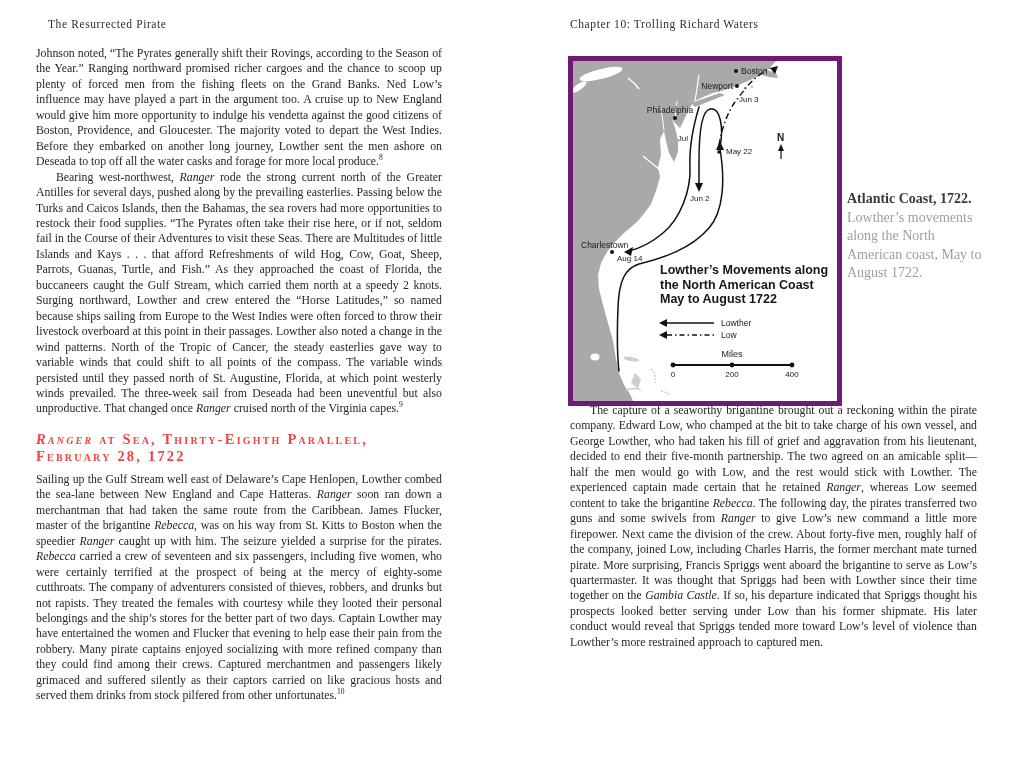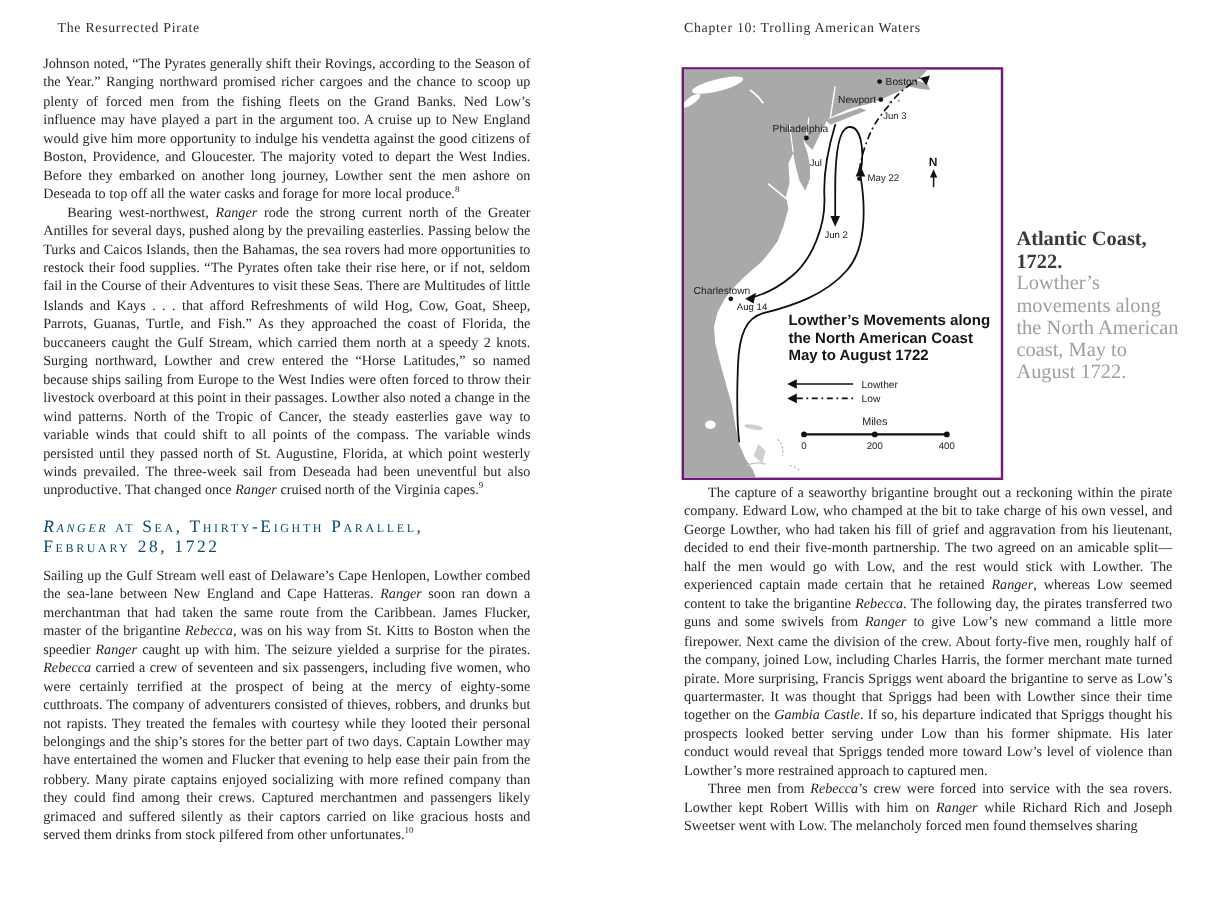"Chapter 10: Trolling American Waters" div.running-header { text: American -> Richard }
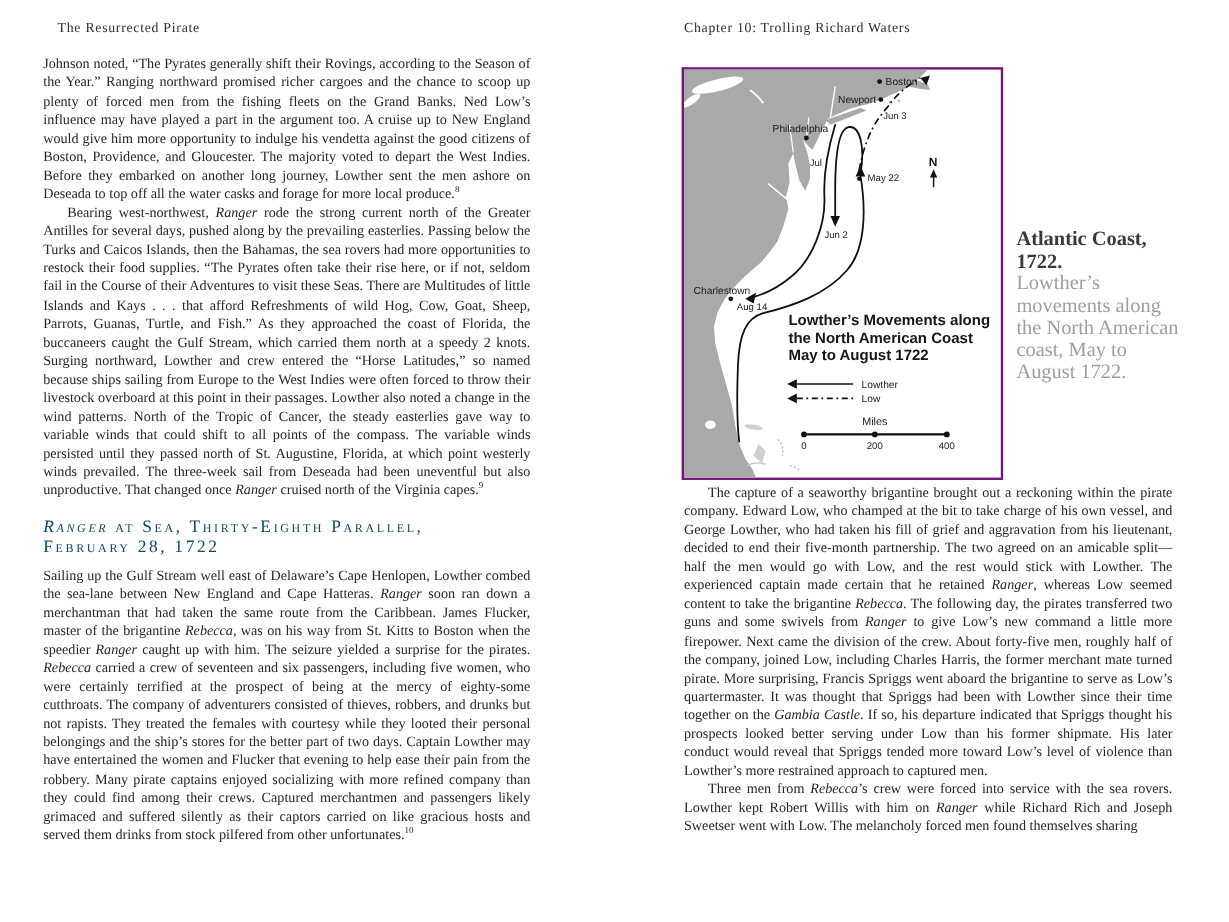"Boston" .map-figure { border: 2px solid #701a75 -> 5px solid #701a75 }
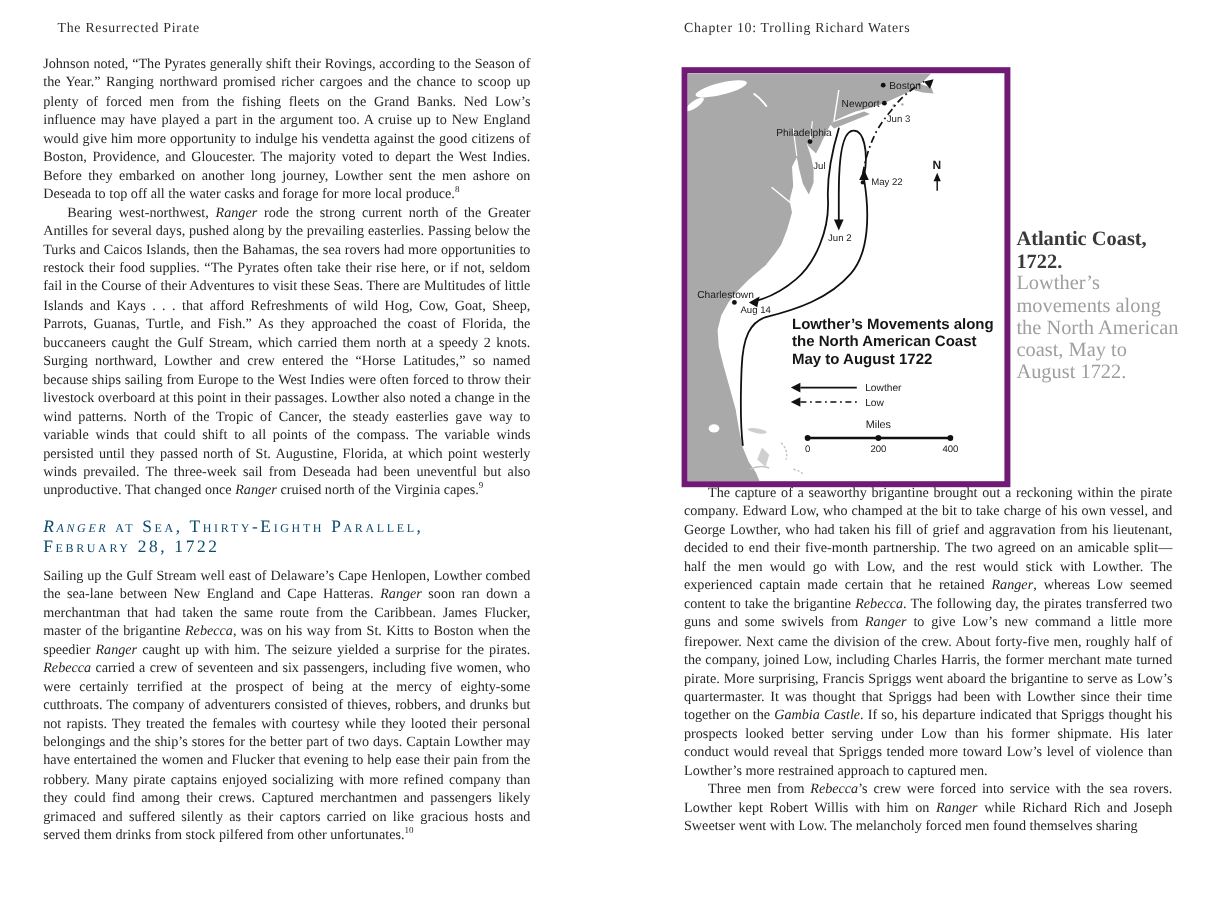"Atlantic Coast, 1722." .map-caption { font-size: 17px -> 14px }
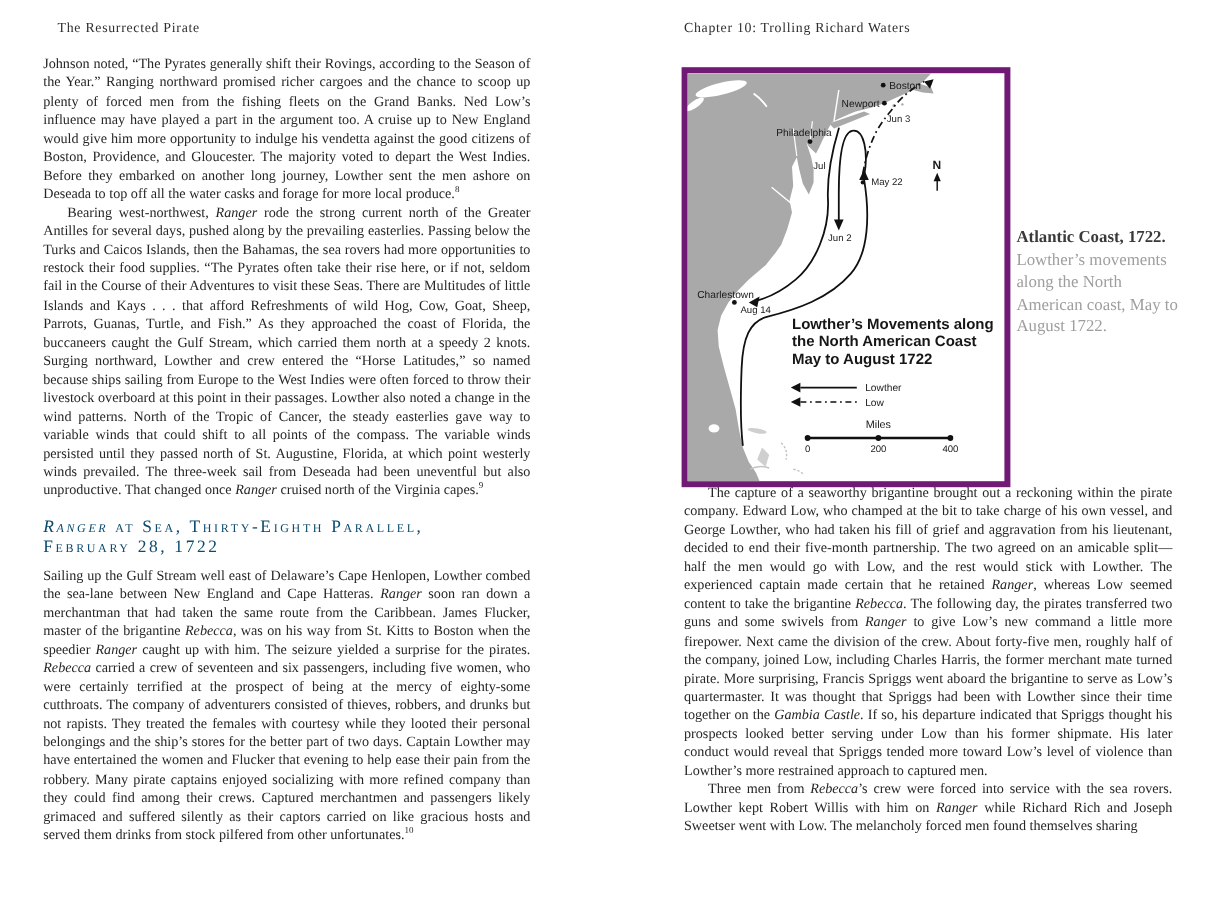"Ranger at Sea, Thirty-Eighth Parallel," .section-heading { color: #0c4a6e -> #ef4444; font-weight: 400 -> 700 }
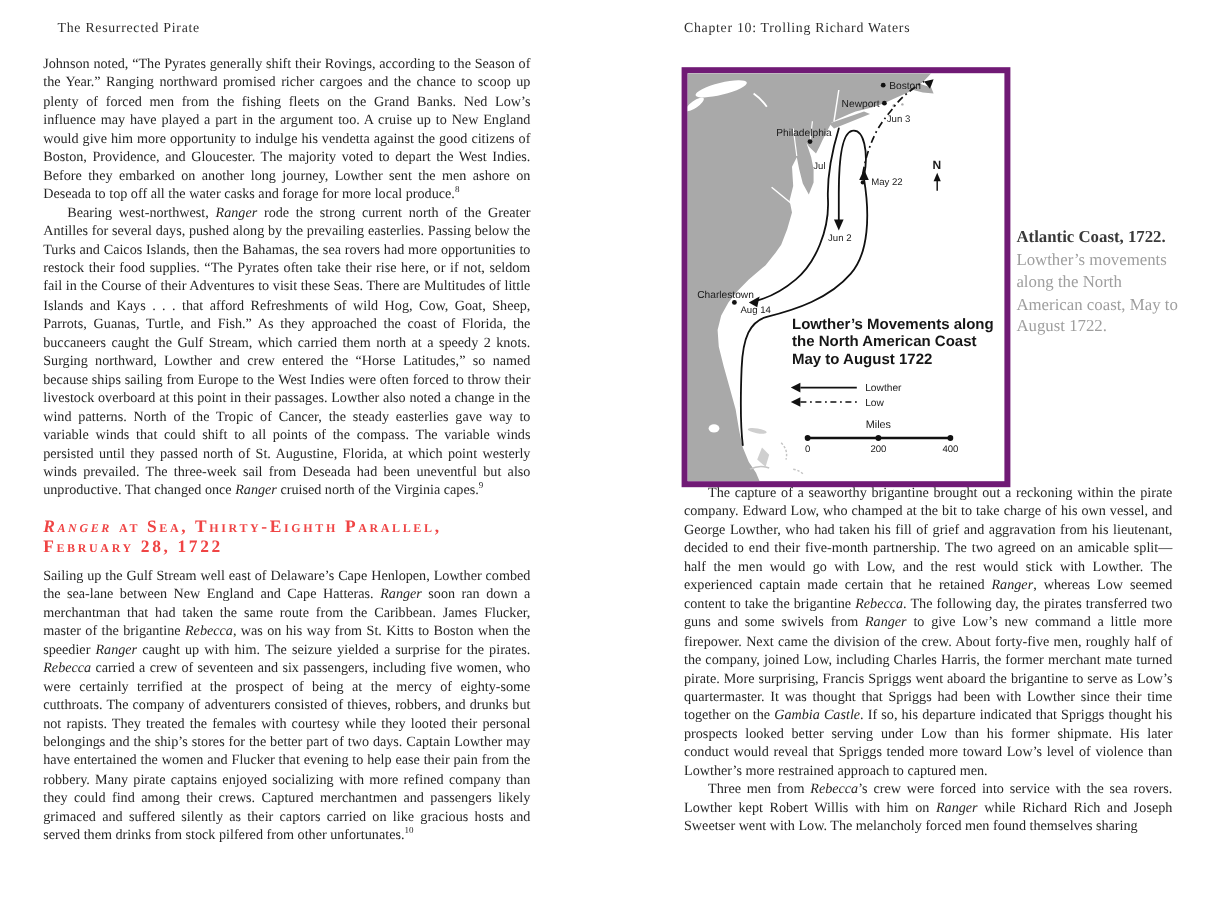"Three men from Rebecca’s crew" p.para { html: <p>Three men from <em>Rebecca</em>’s crew were forced into service with the sea rovers. Lowther kept Robert Willis with him on <em>Ranger</em> while Richard Rich and Joseph Sweetser went with Low. The melancholy forced men found themselves sharing</p> -> none }
